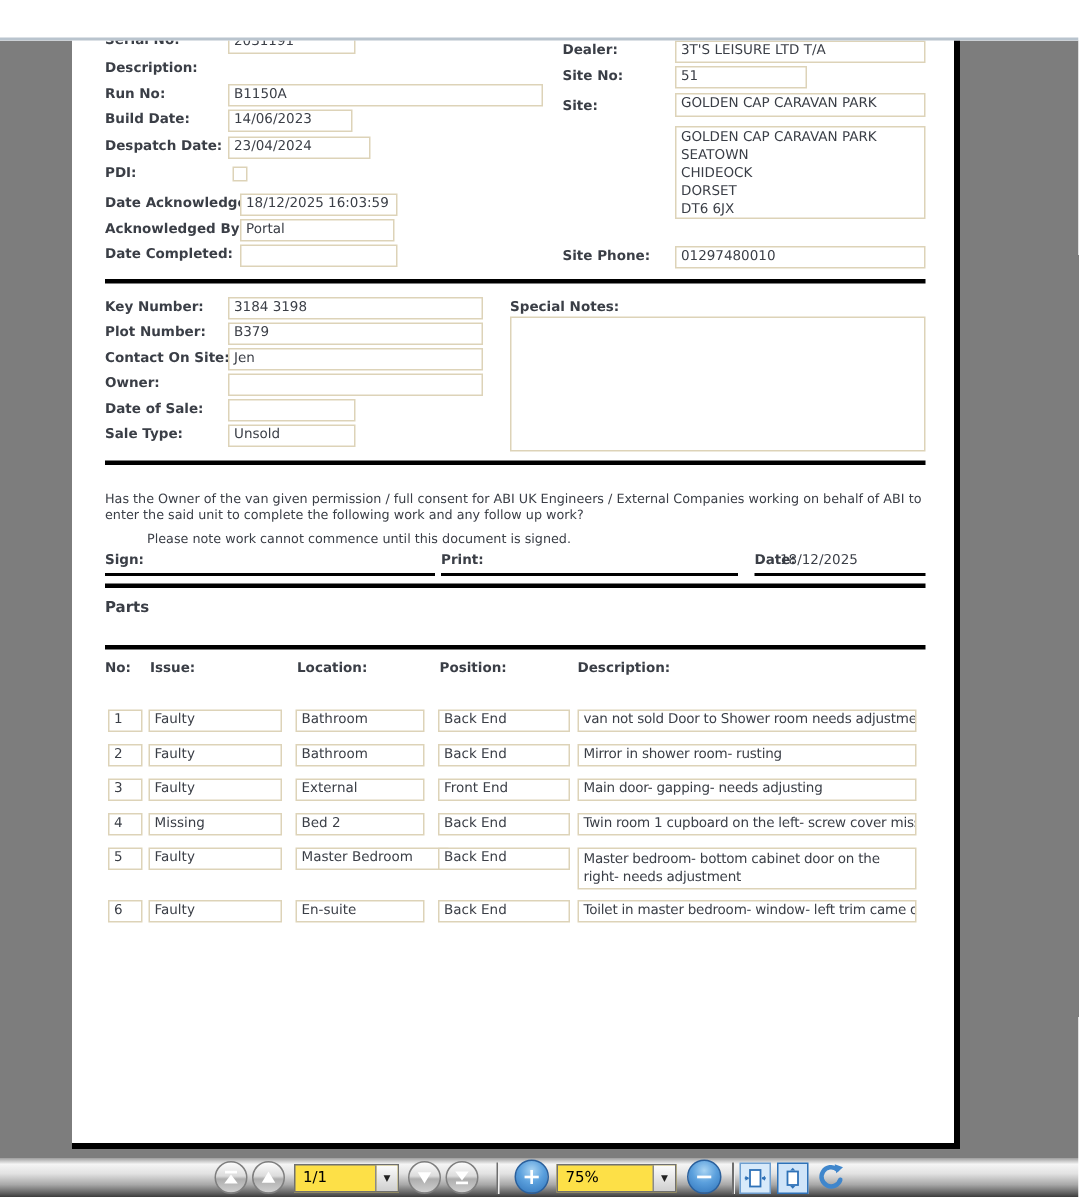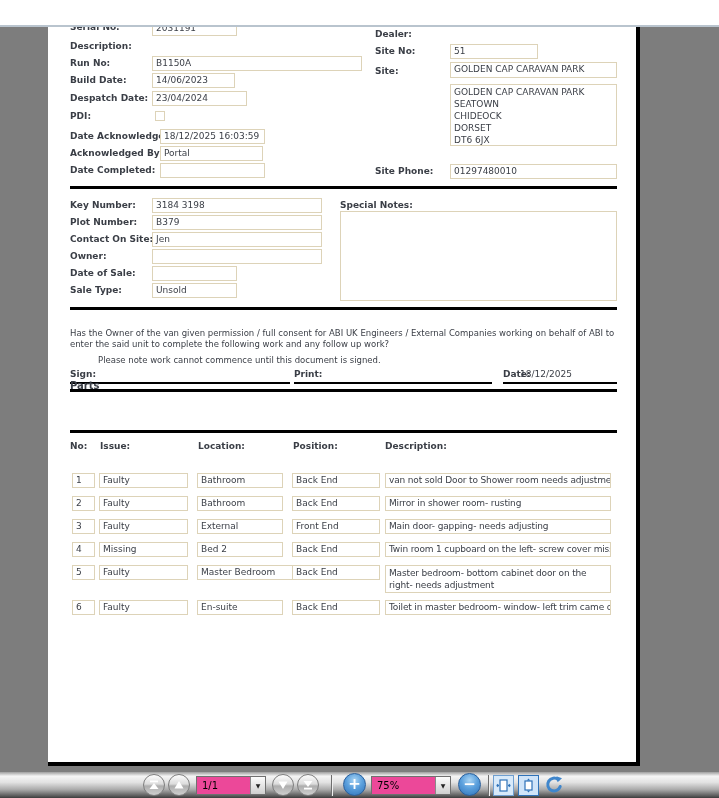"3T'S LEISURE LTD T/A" div.fld { html: none -> <div>3T'S LEISURE LTD T/A</div> }
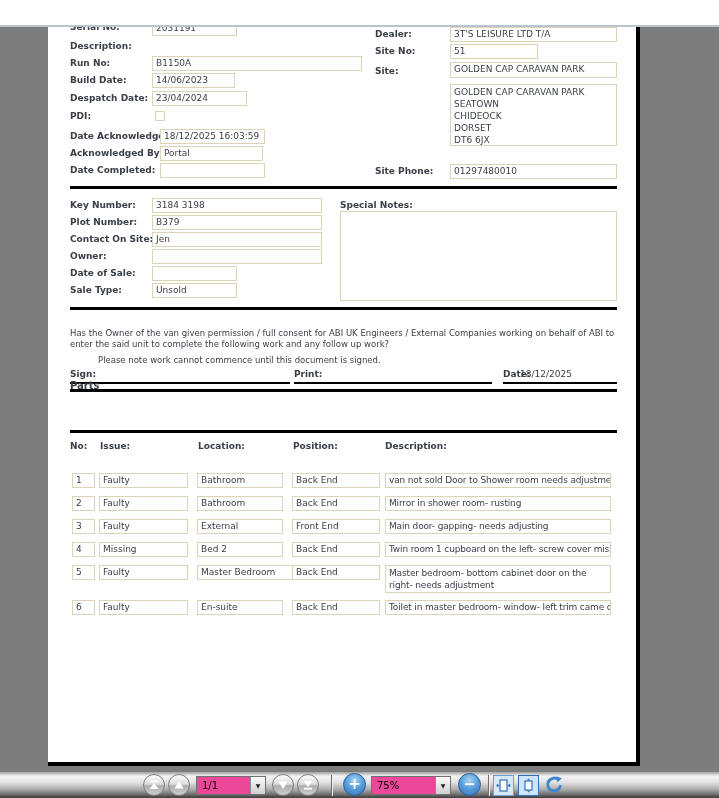"Parts" div.lbl { top: 380px -> 400px }
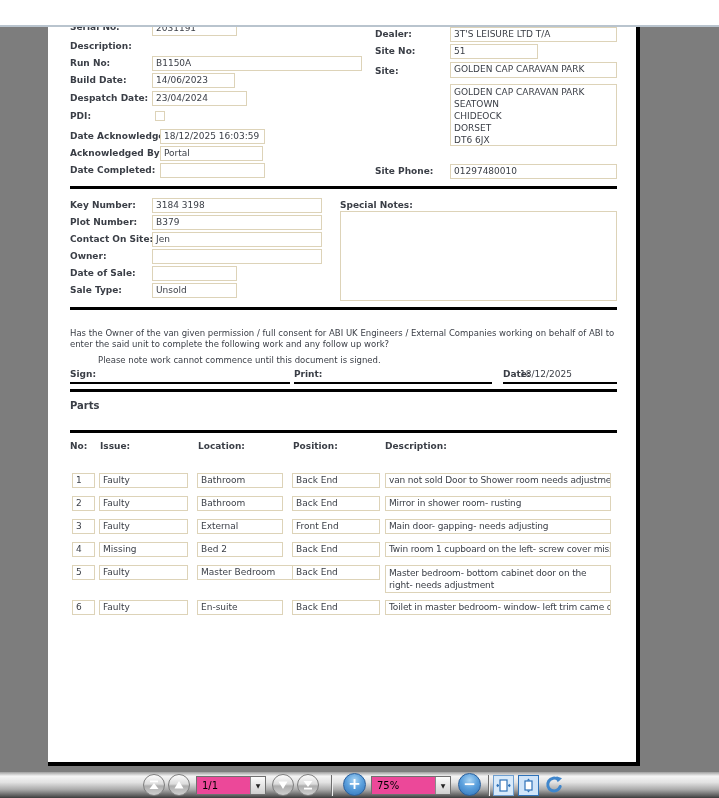"1/1" .combo { background: #ec4899 -> #fde047 }
